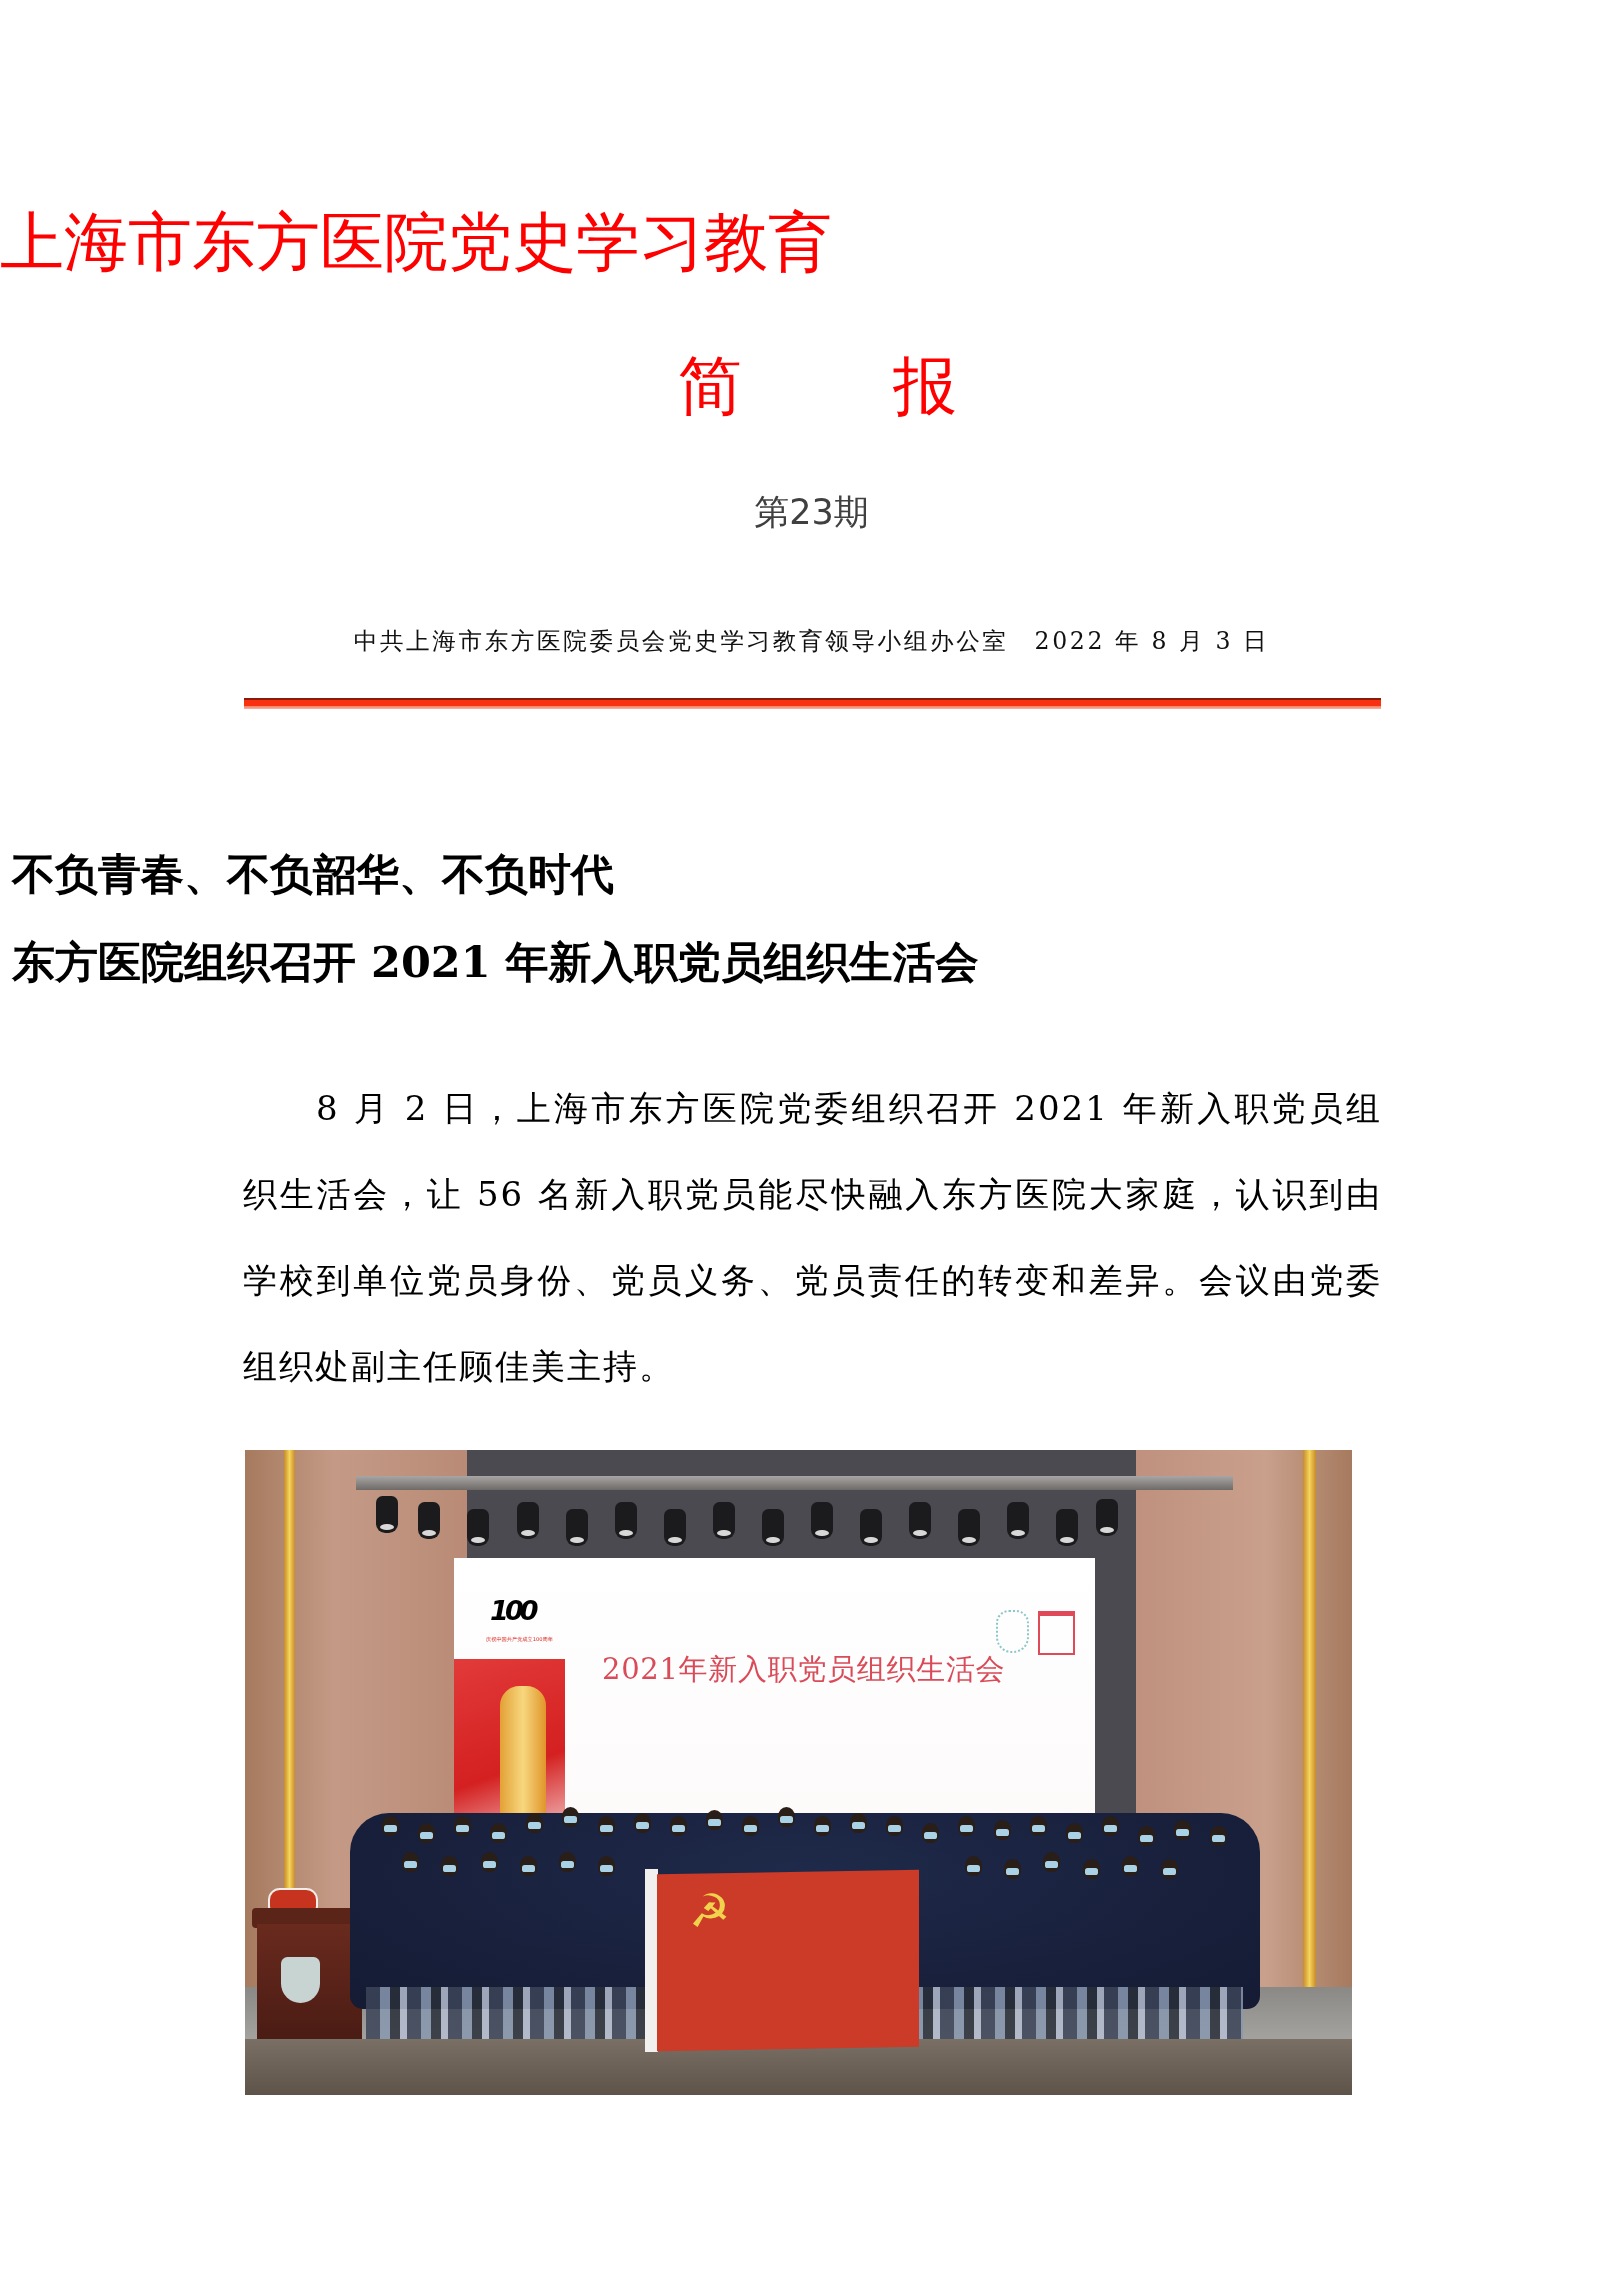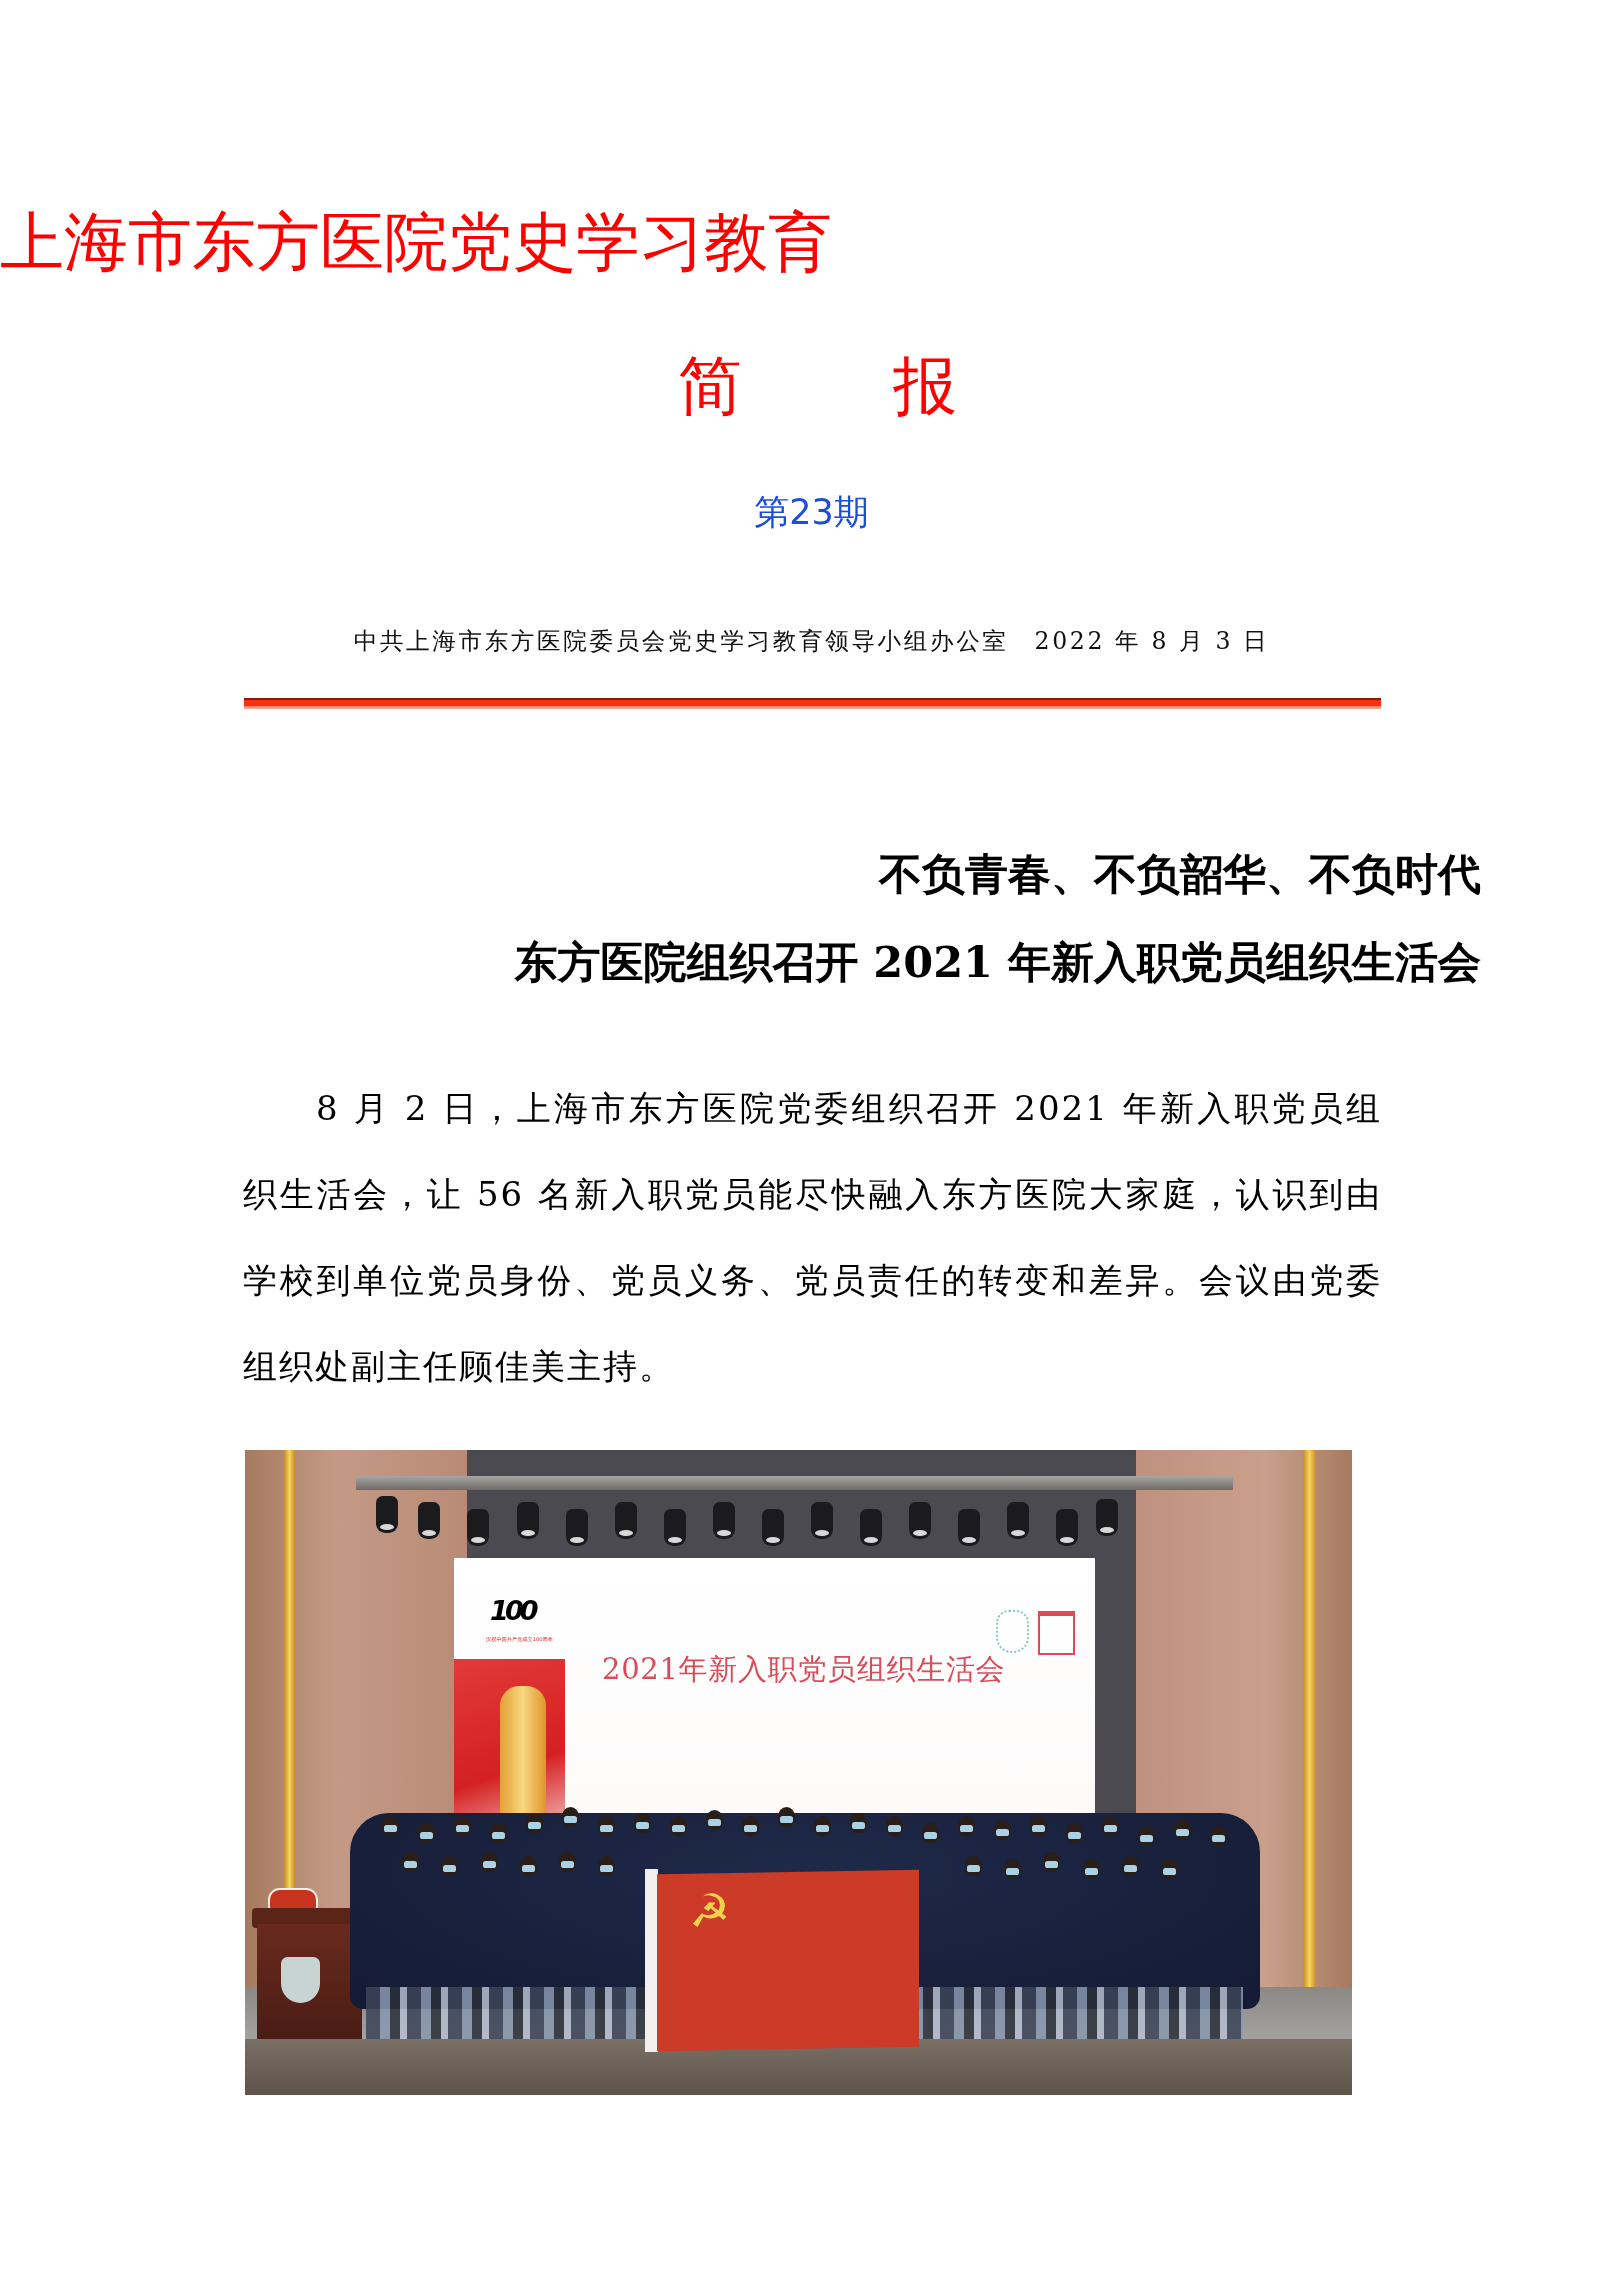"第23期" .issue { color: #1d4ed8 -> #404040 }
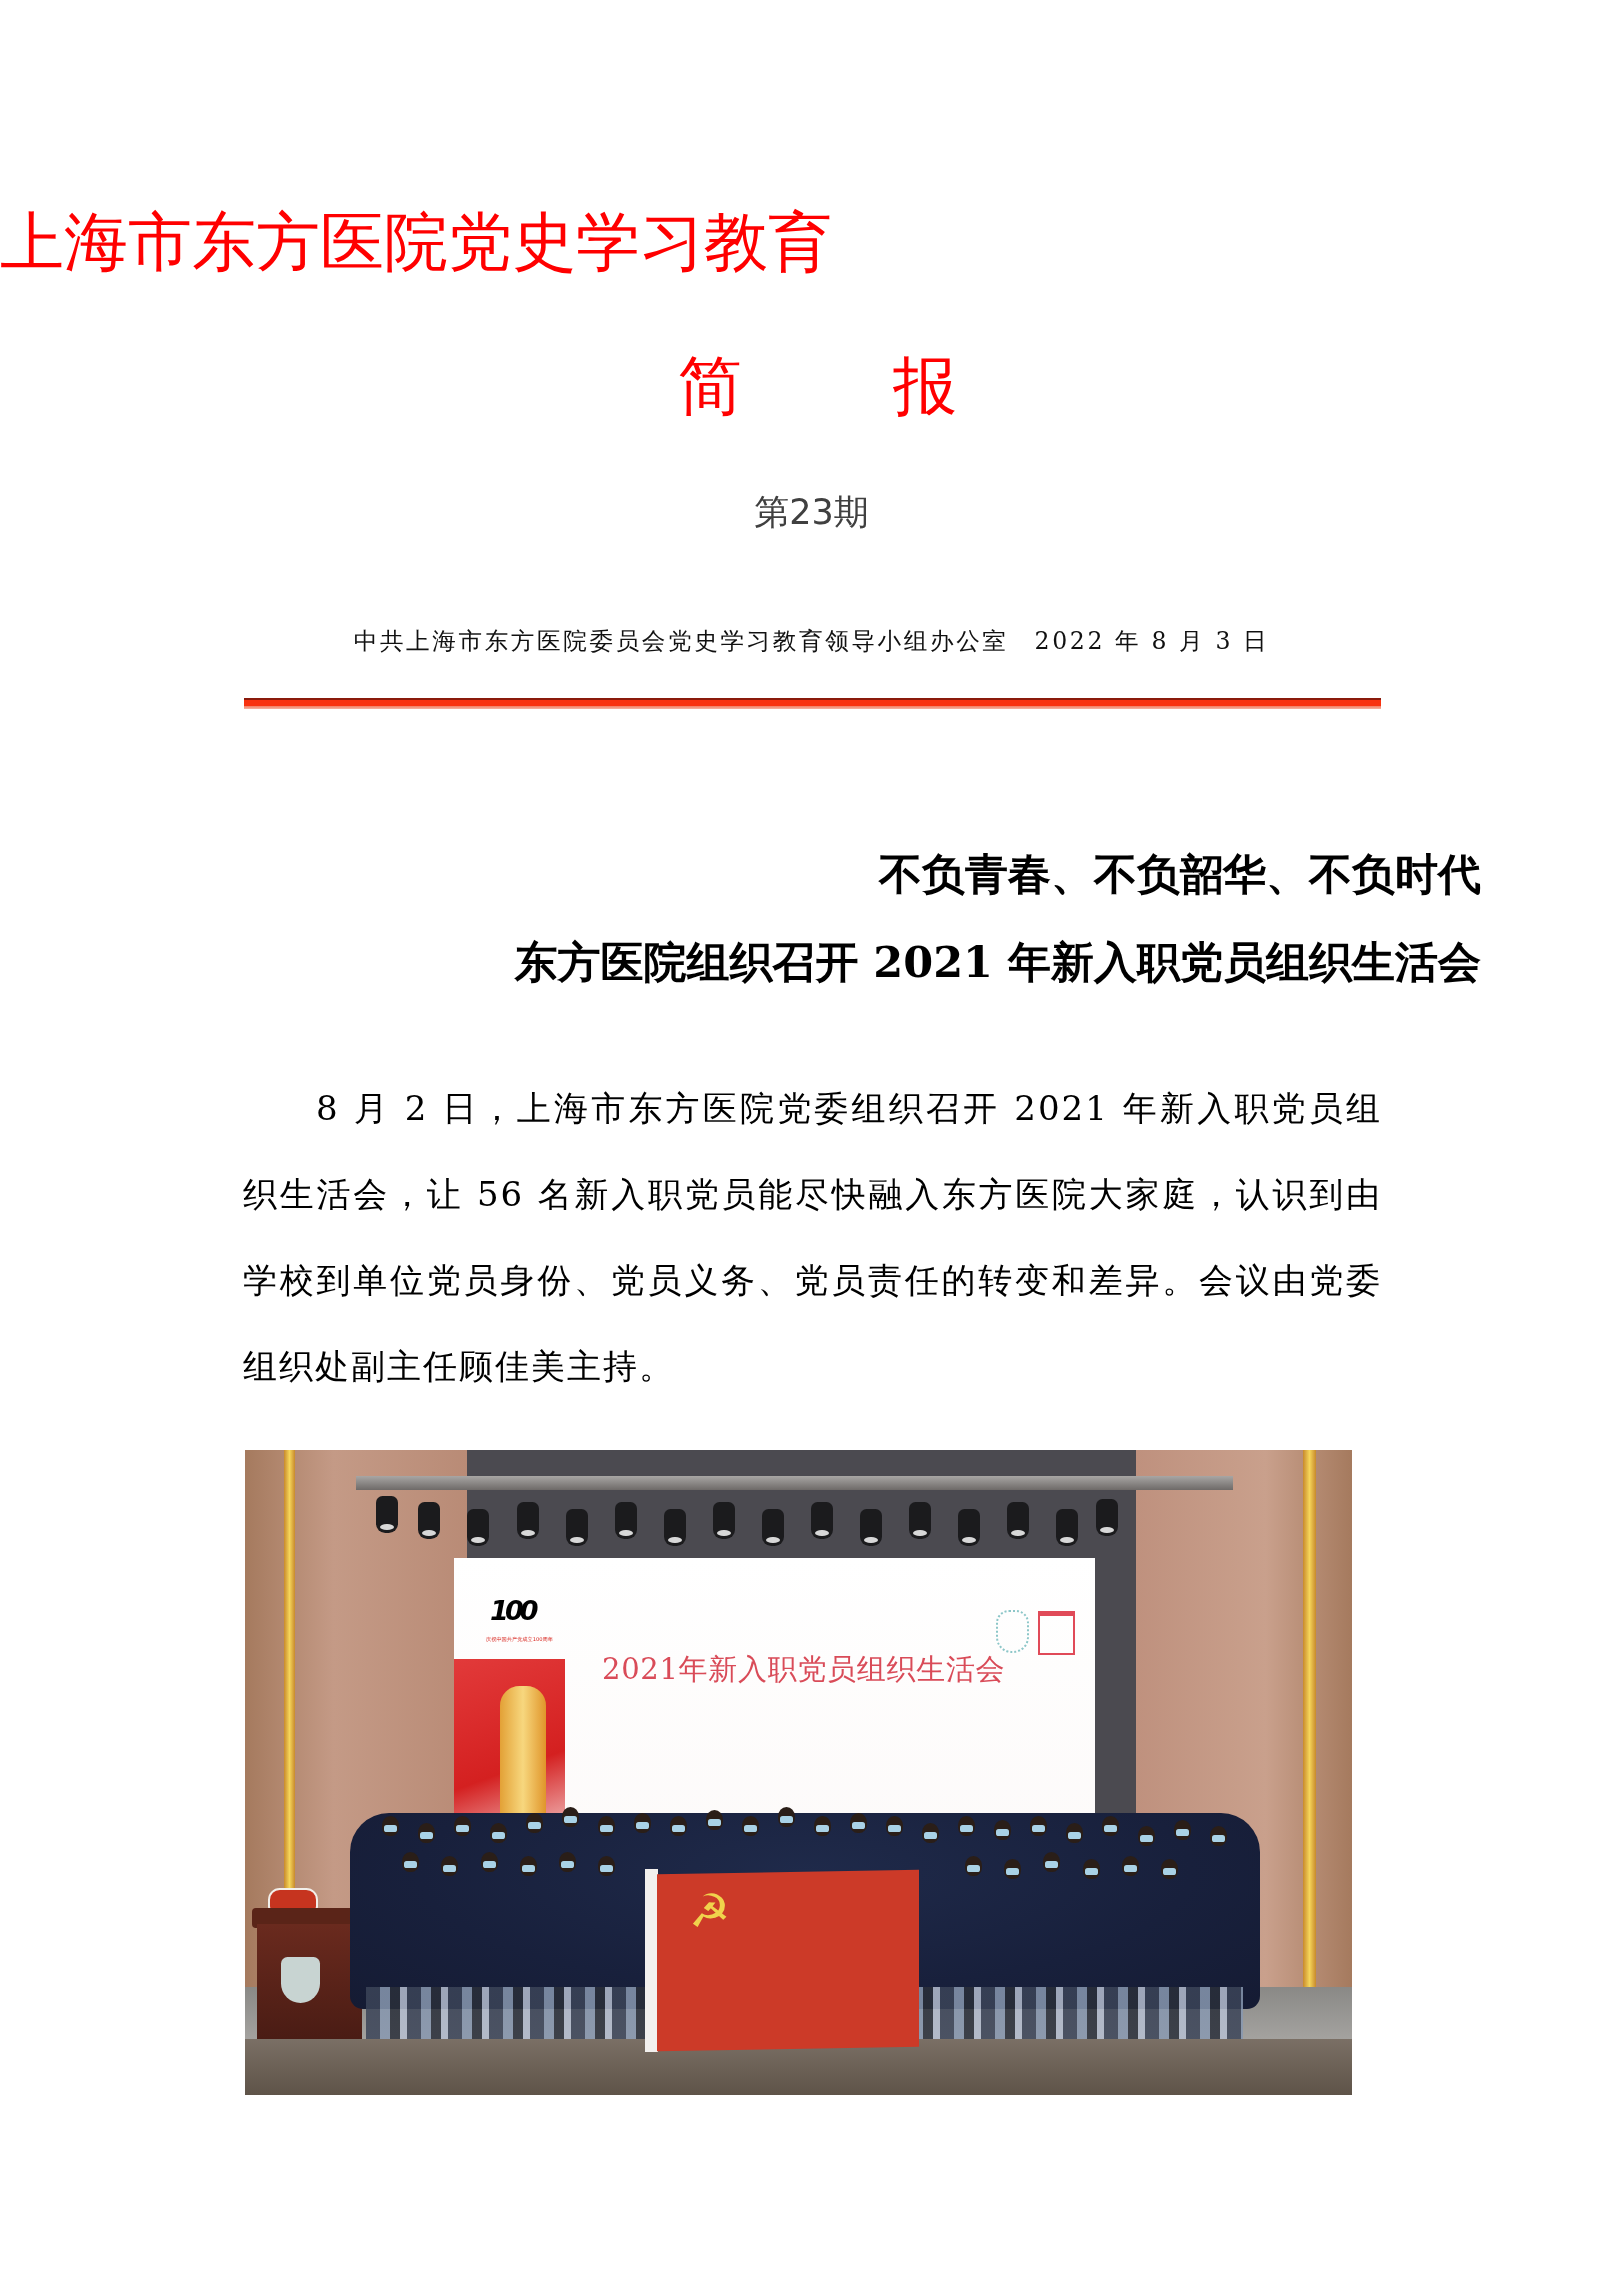"不负青春、不负韶华、不负时代" .article-title { left: 4px -> 12px; text-align: right -> left }
